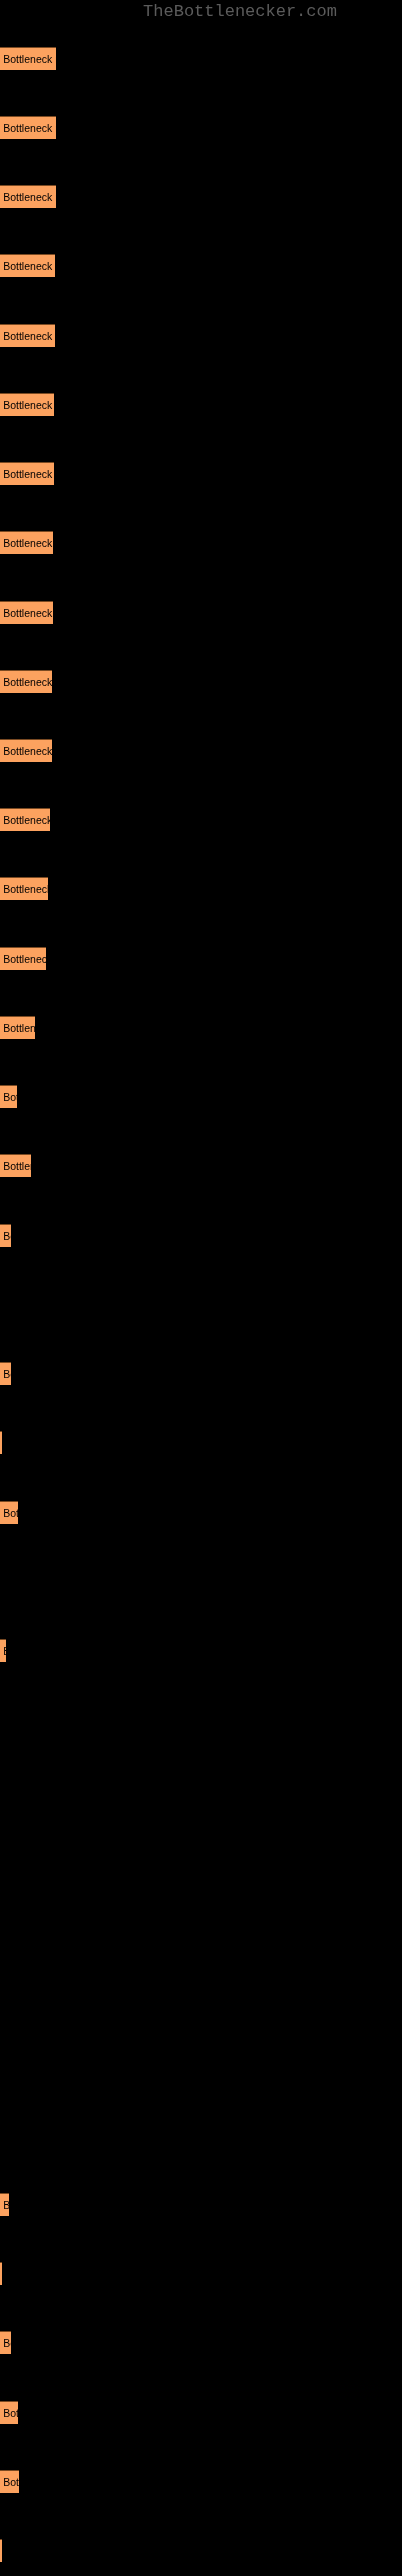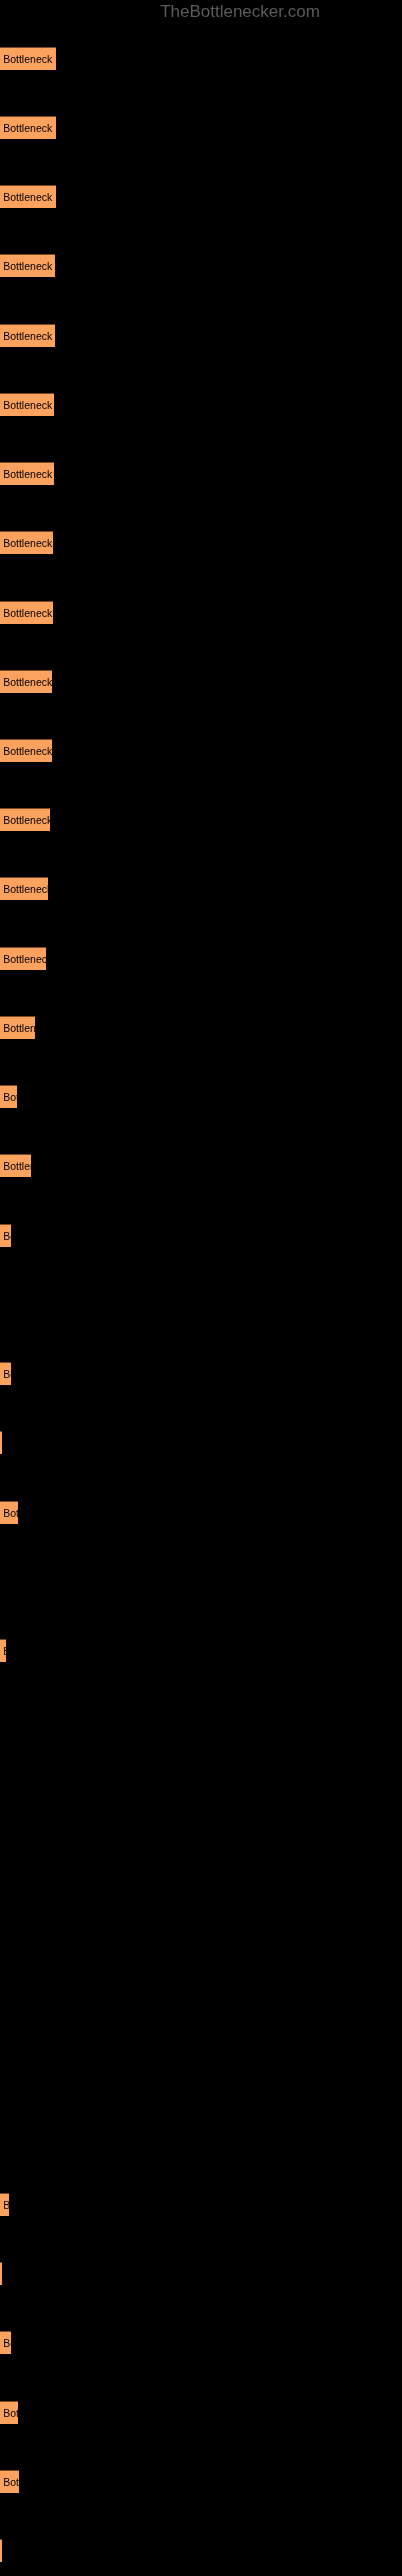"TheBottlenecker.com" #watermark { font-family: Liberation Sans, sans-serif -> Liberation Mono, monospace }
